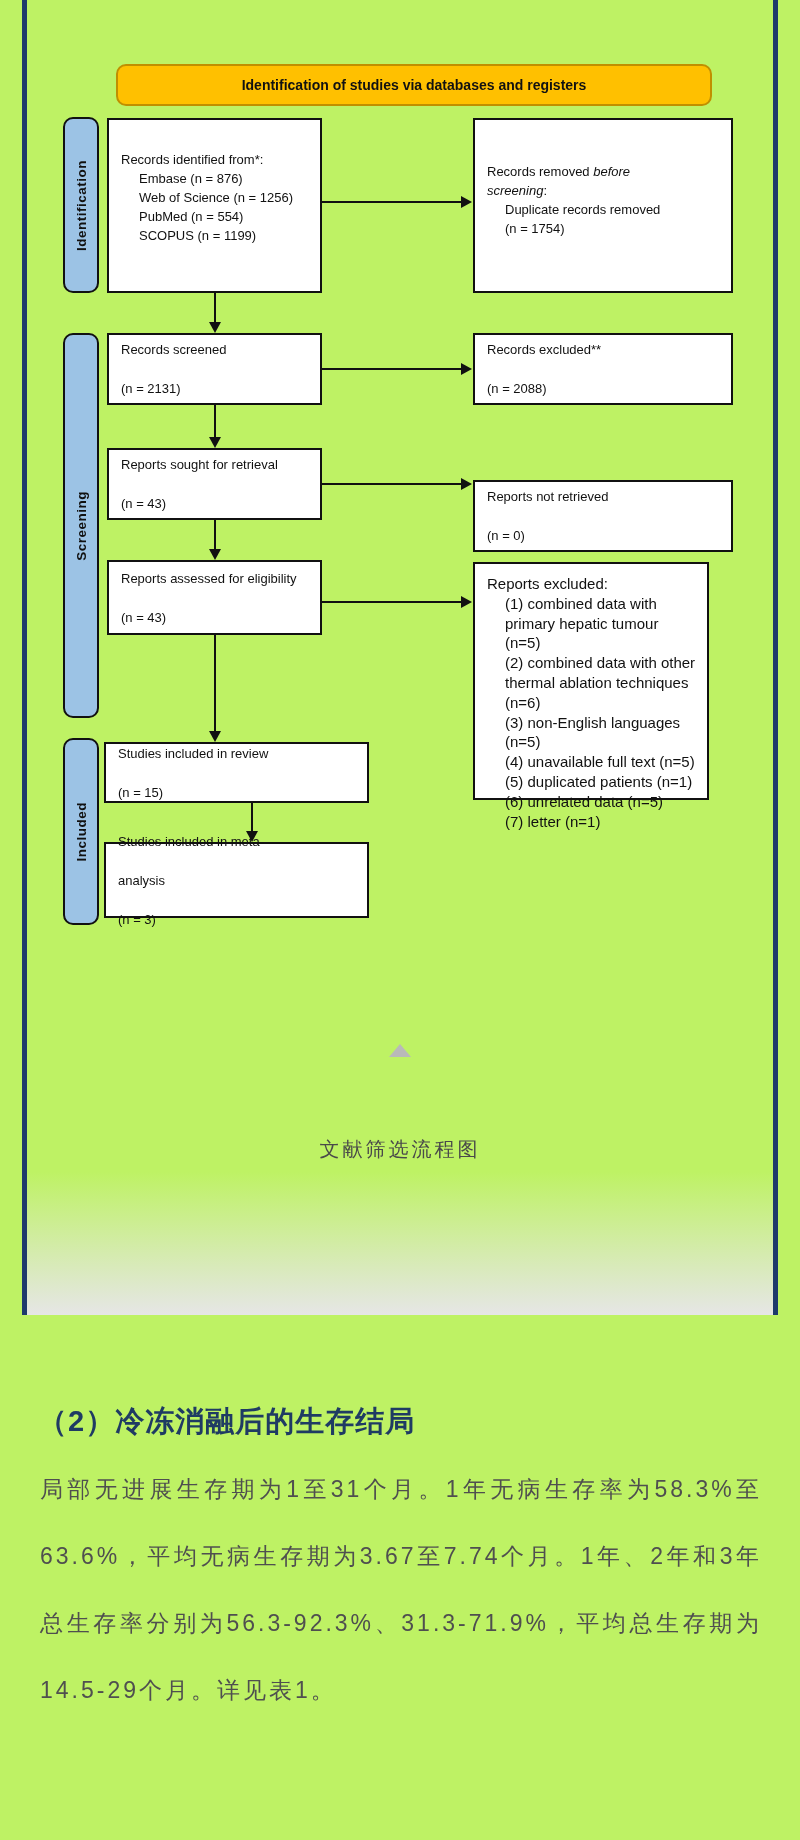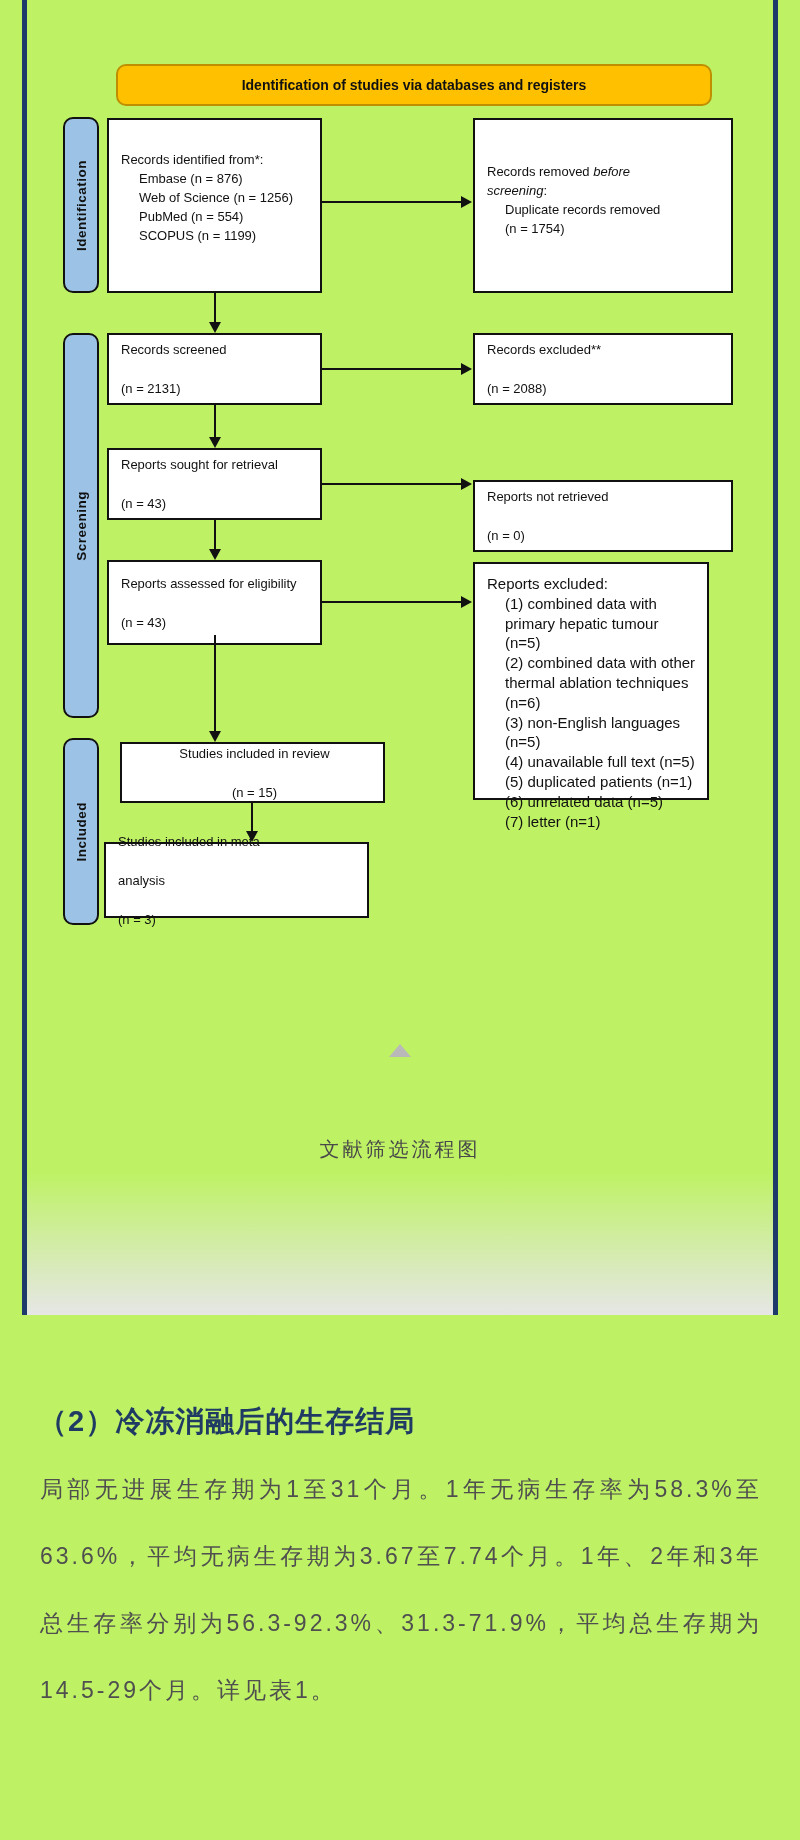"Reports assessed for eligibility" div.fbox { height: 85px -> 75px }
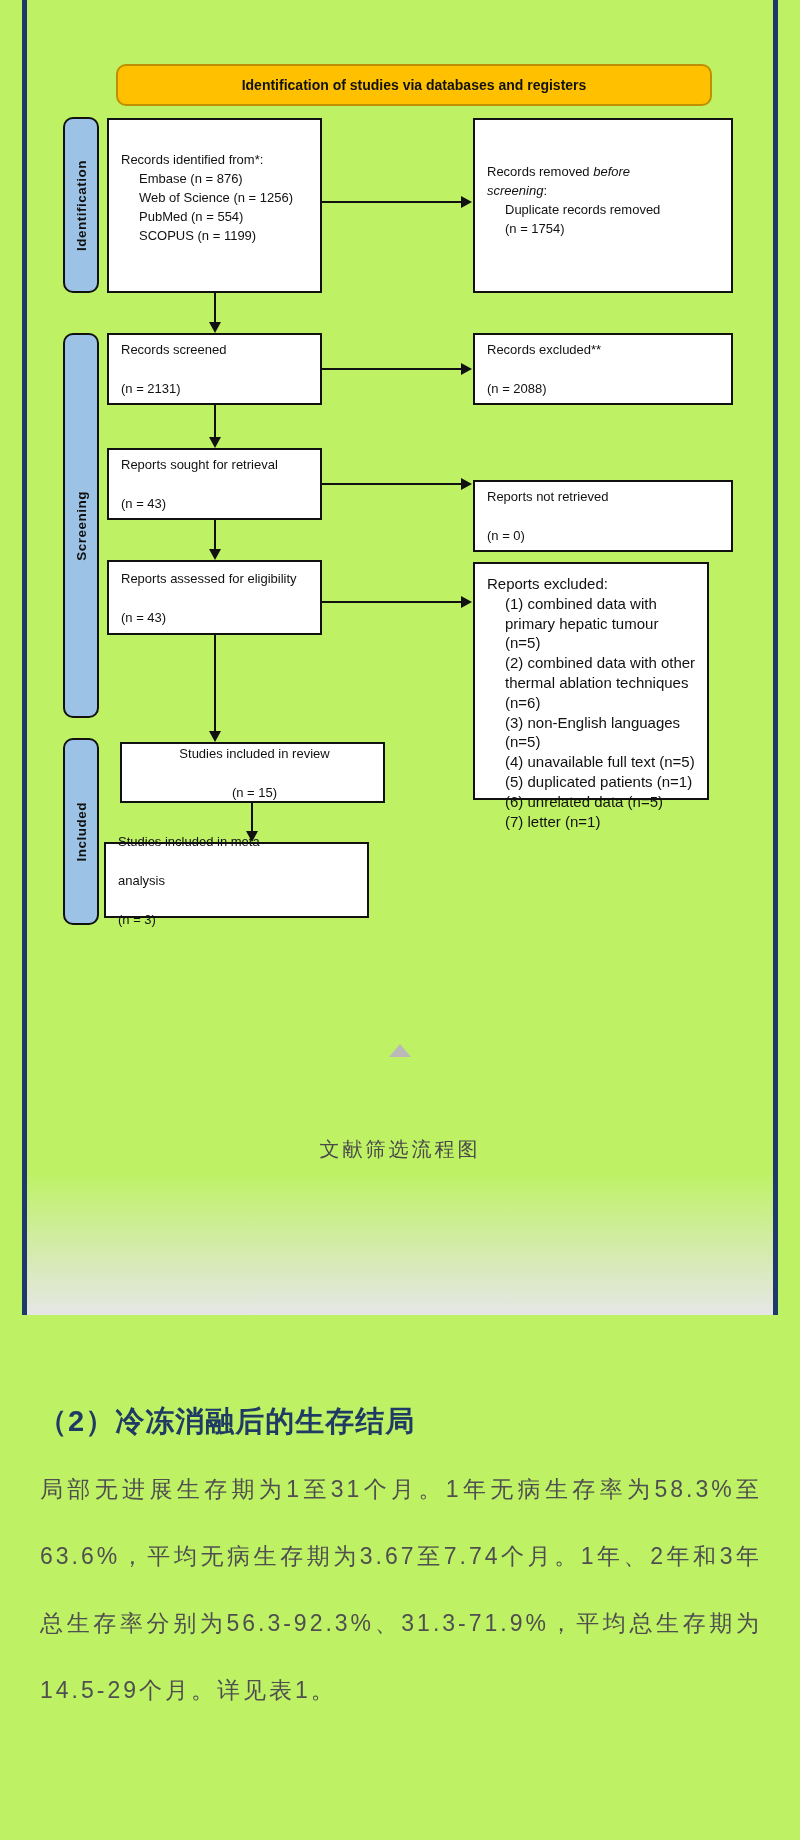"Studies included in review" div.fbox { left: 120px -> 104px; text-align: center -> none }
